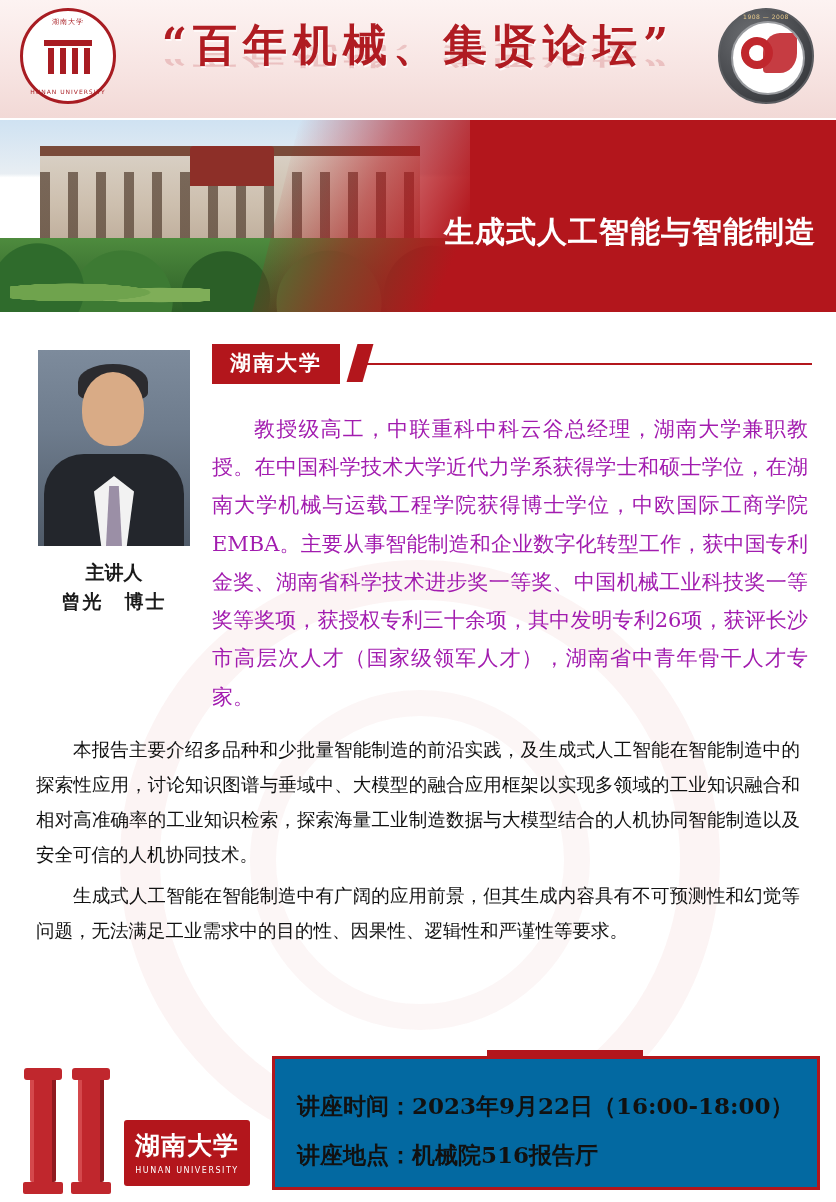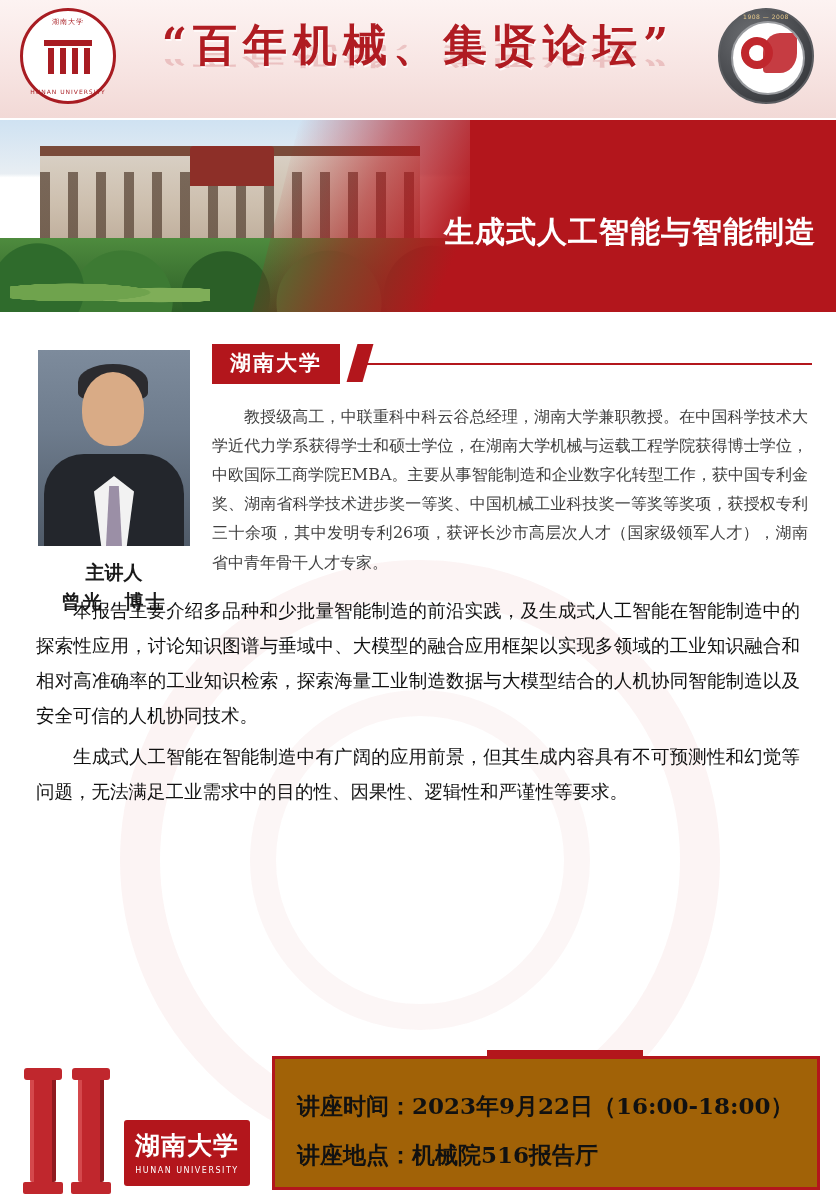"教授级高工，中联重科中科云谷总经理，湖南大学兼职教授。在中国科学技术大学近代力学" .guest-text { color: #404040 -> #a21caf; font-size: 16px -> 21px; margin: 18px 28px 0 212px -> 26px 28px 0 212px }
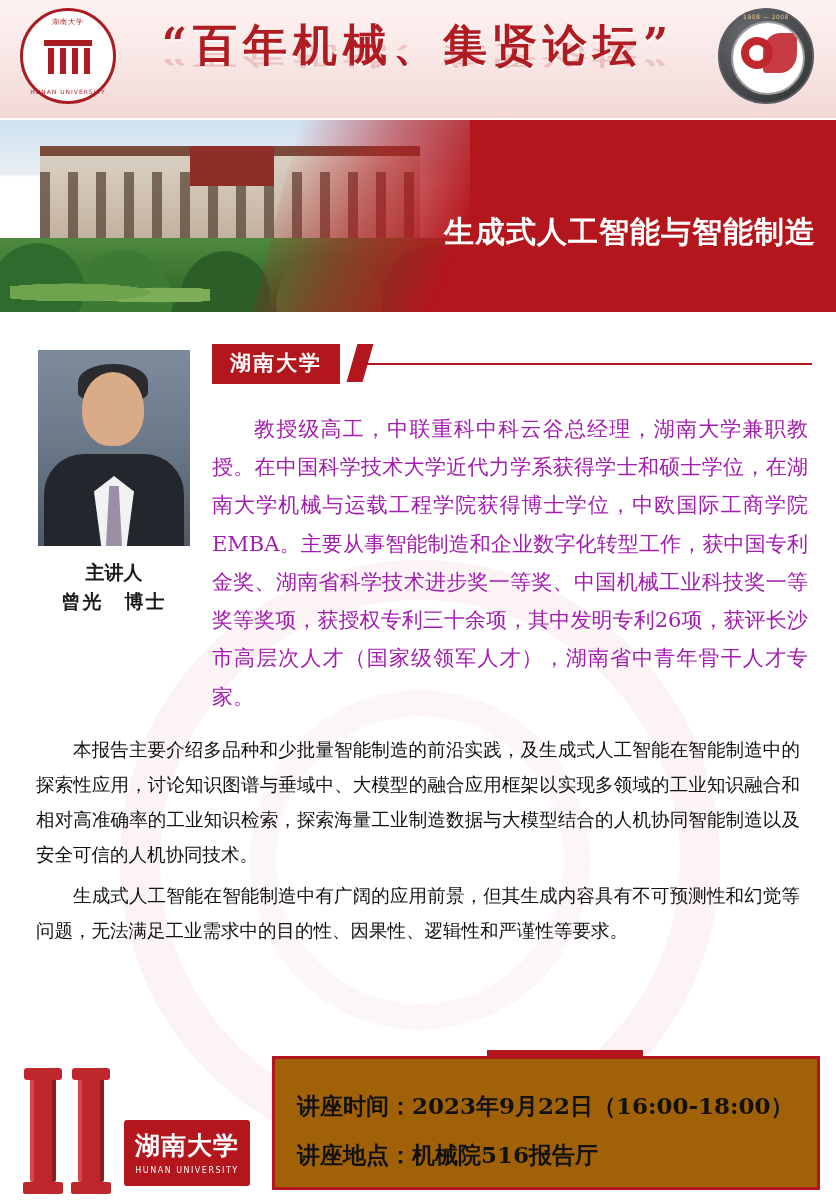"讲座时间：2023年9月22日（16:00-18:00）" .footer-box { background: #a16207 -> #0369a1 }
